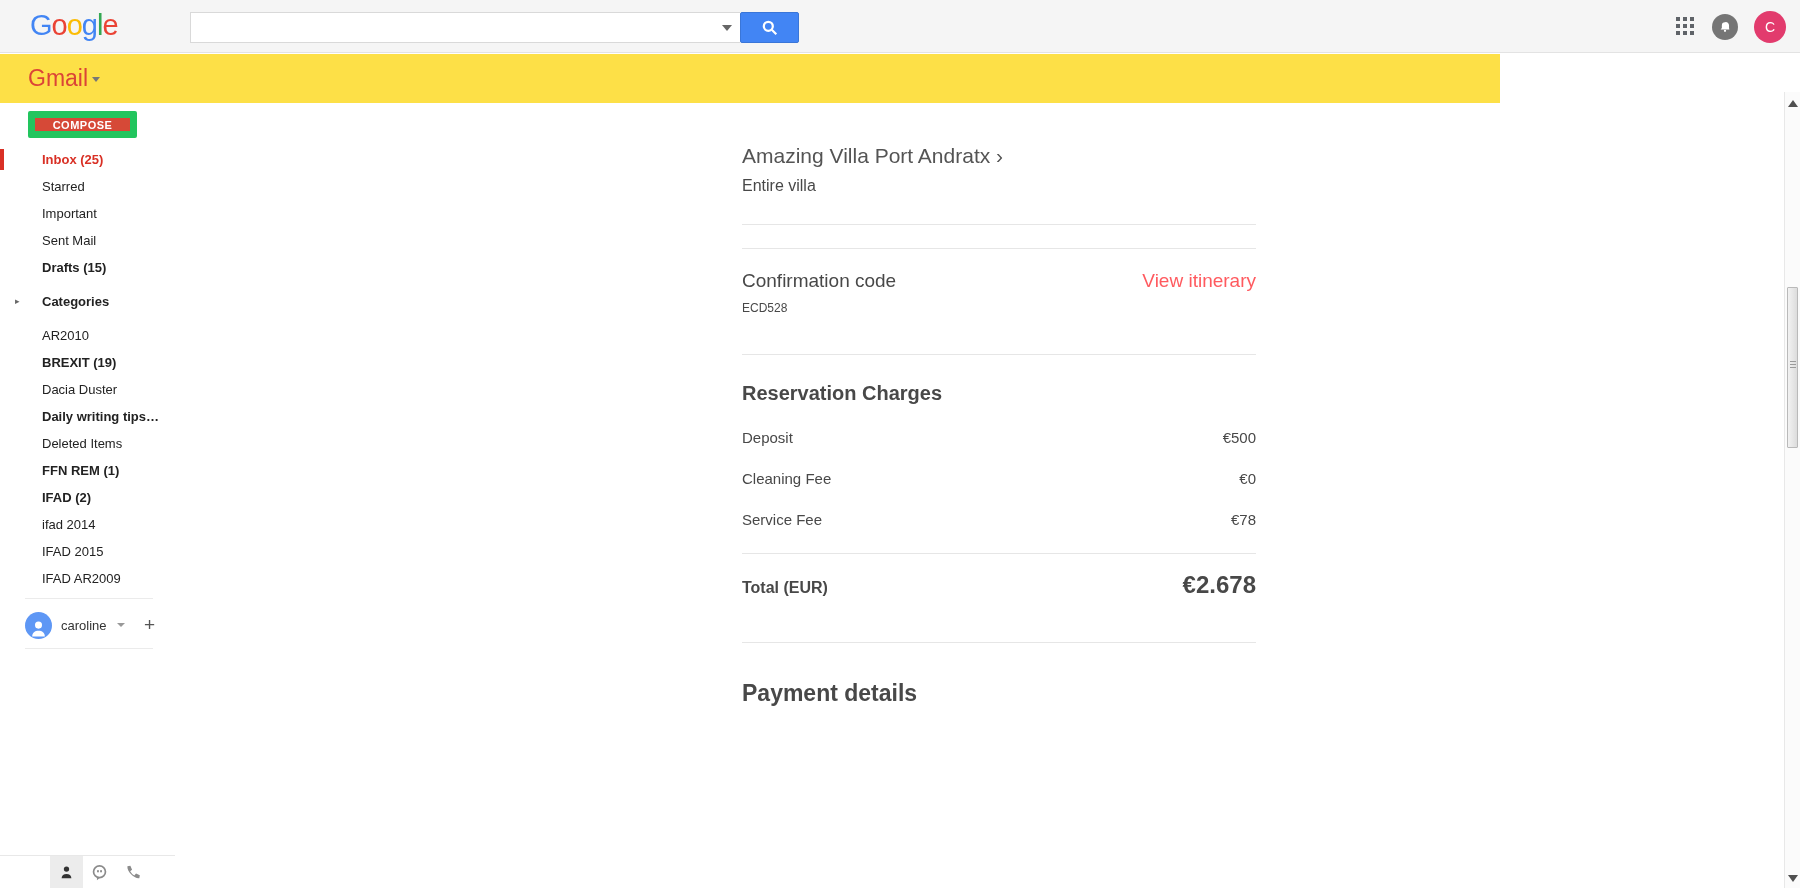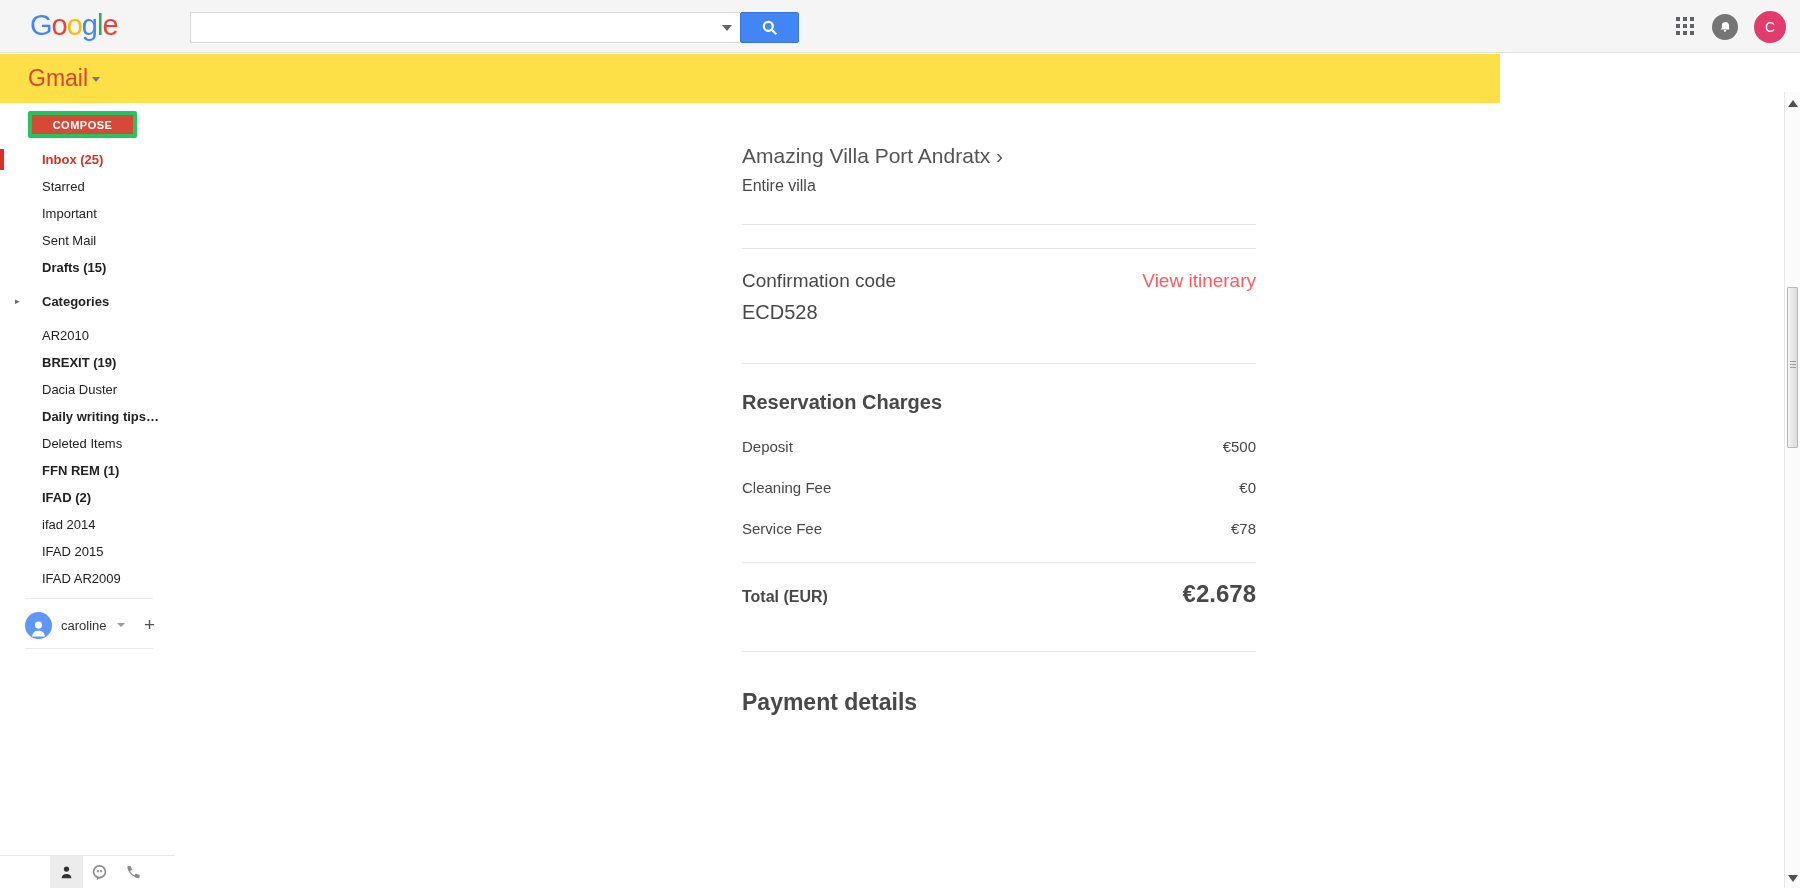"COMPOSE" .compose { border: 4px solid #22c55e -> 7px solid #22c55e }
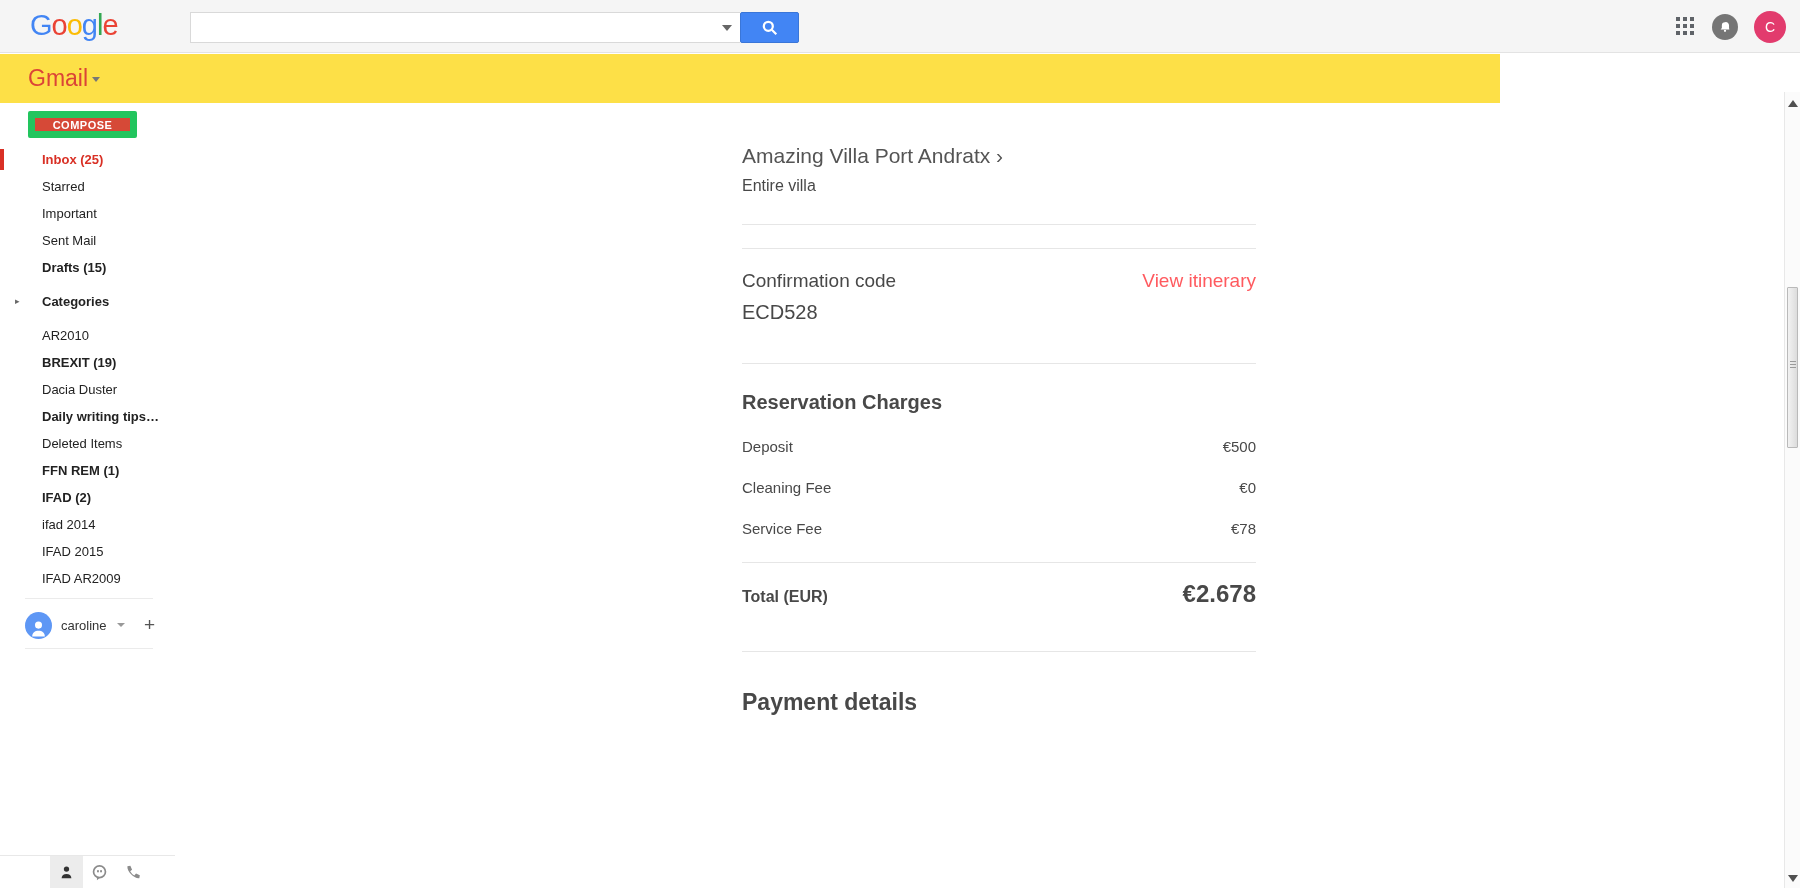"ECD528" .conf-code { font-size: 20px -> 12px }
